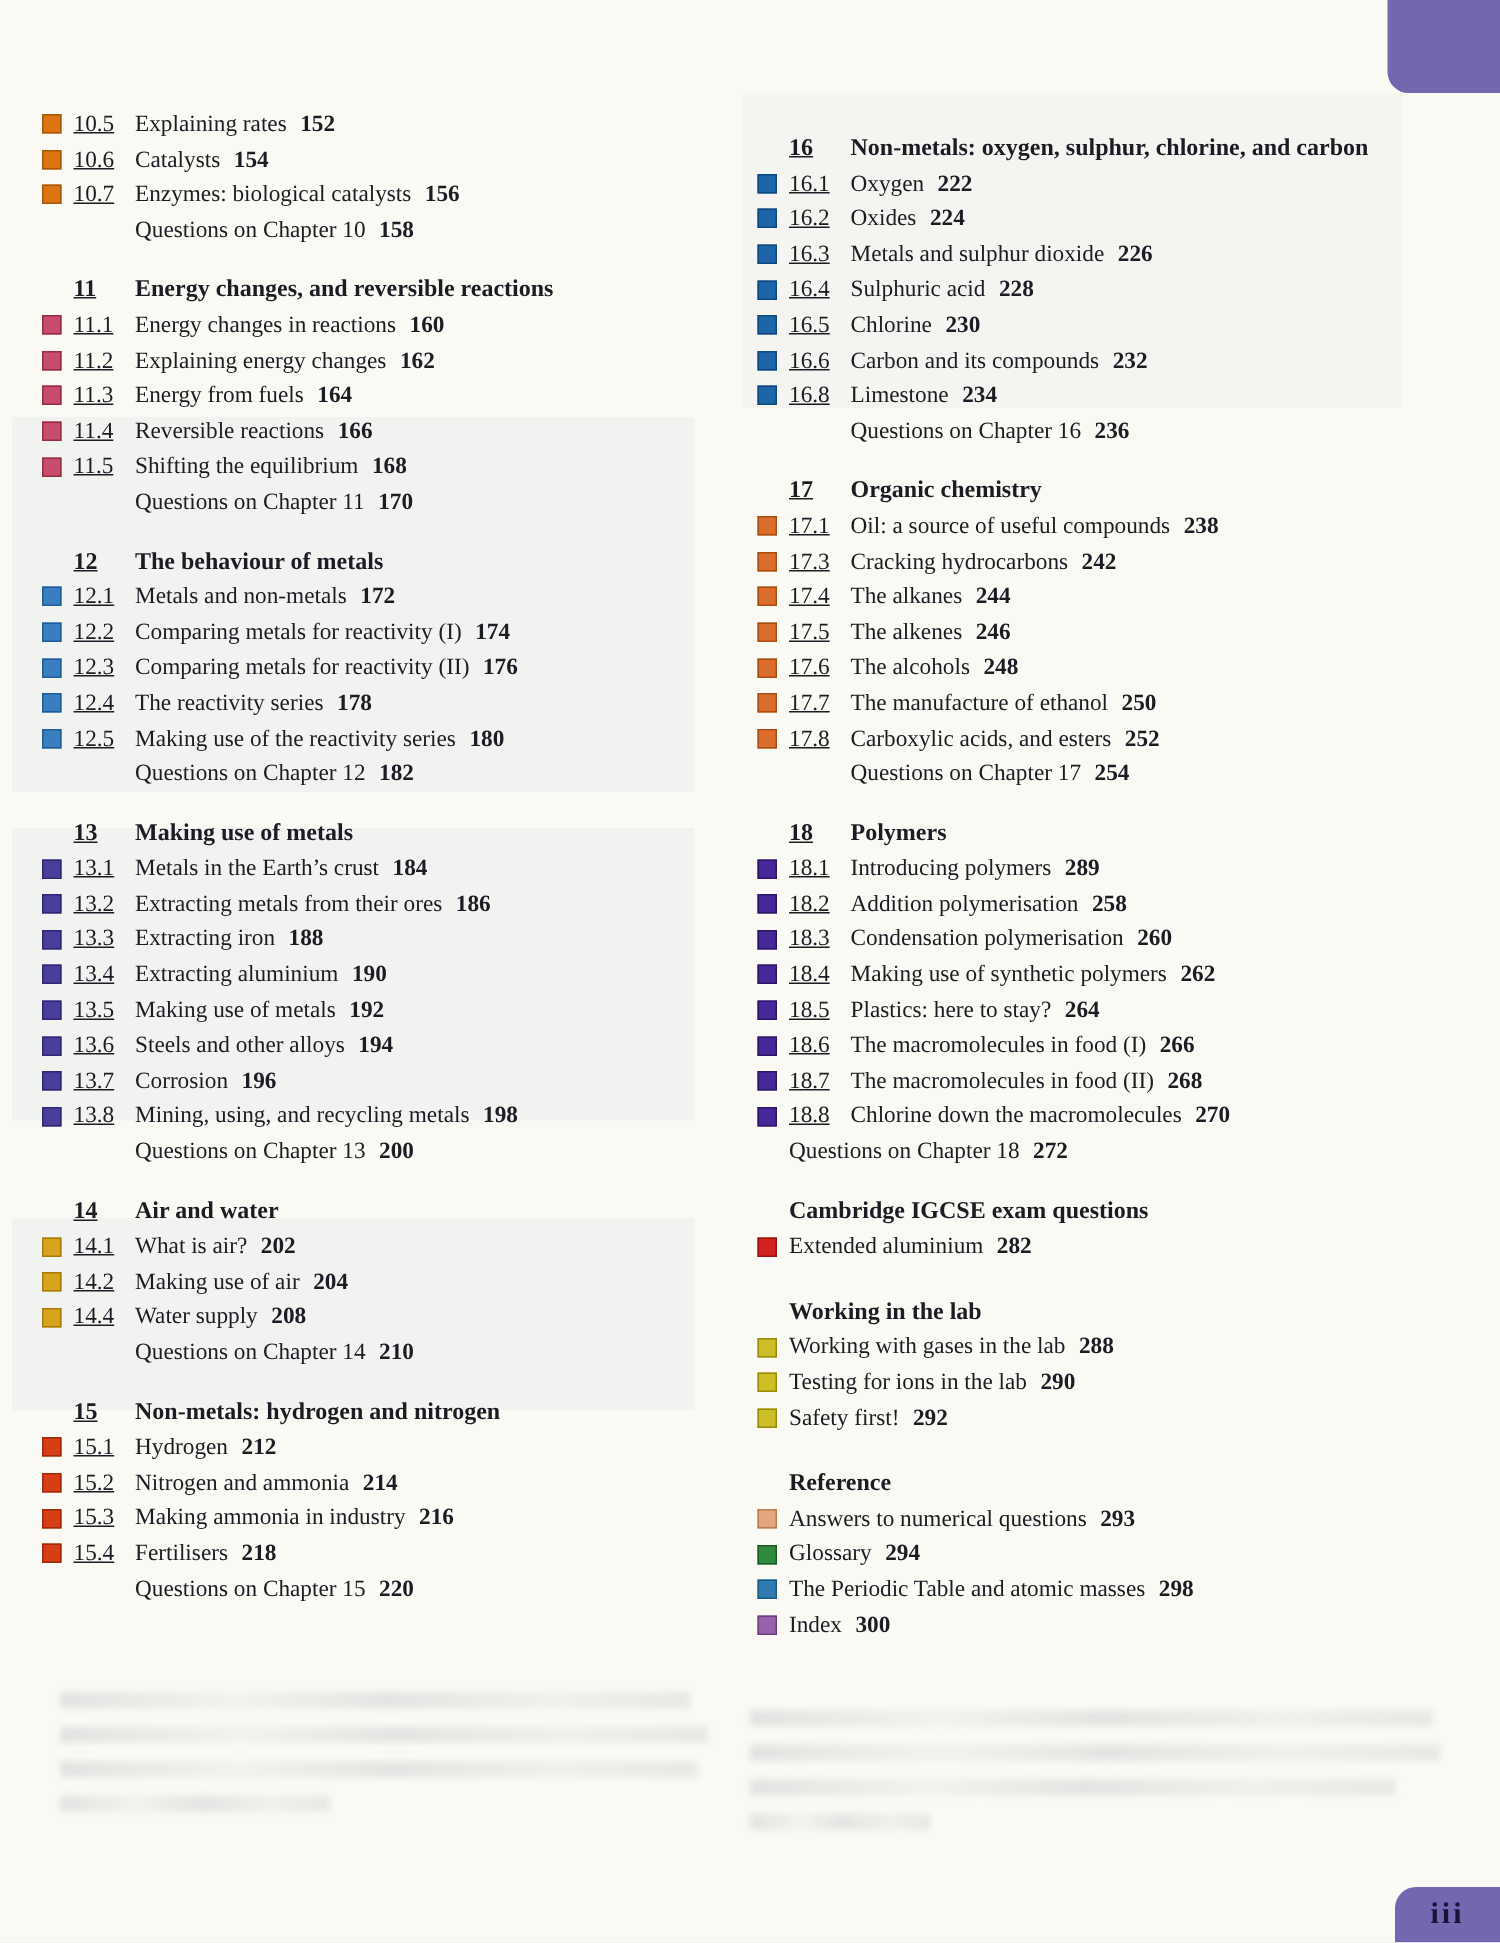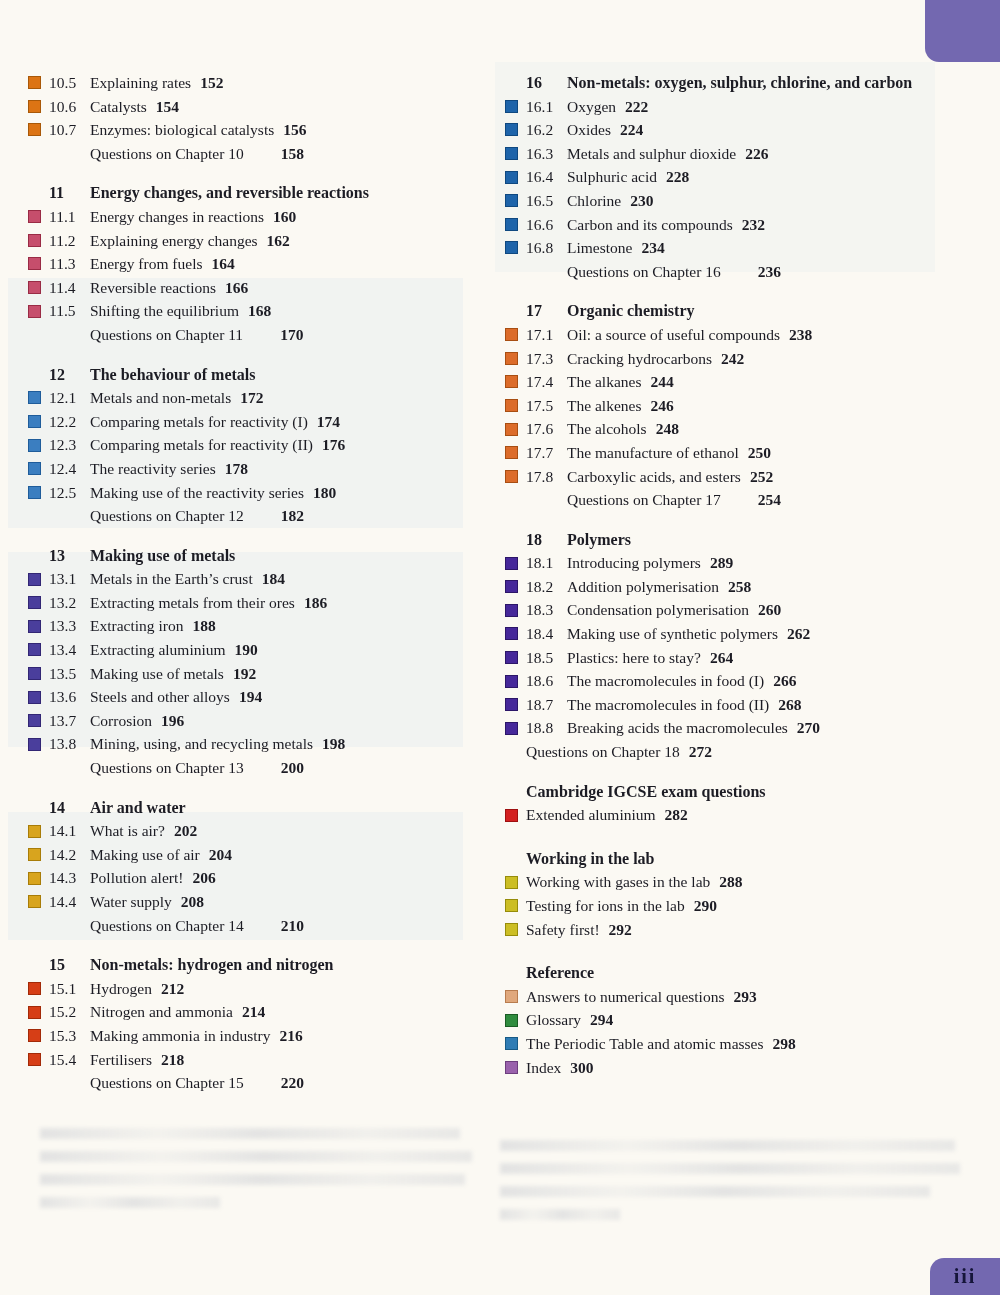"10.5" .num { text-decoration: none -> underline }
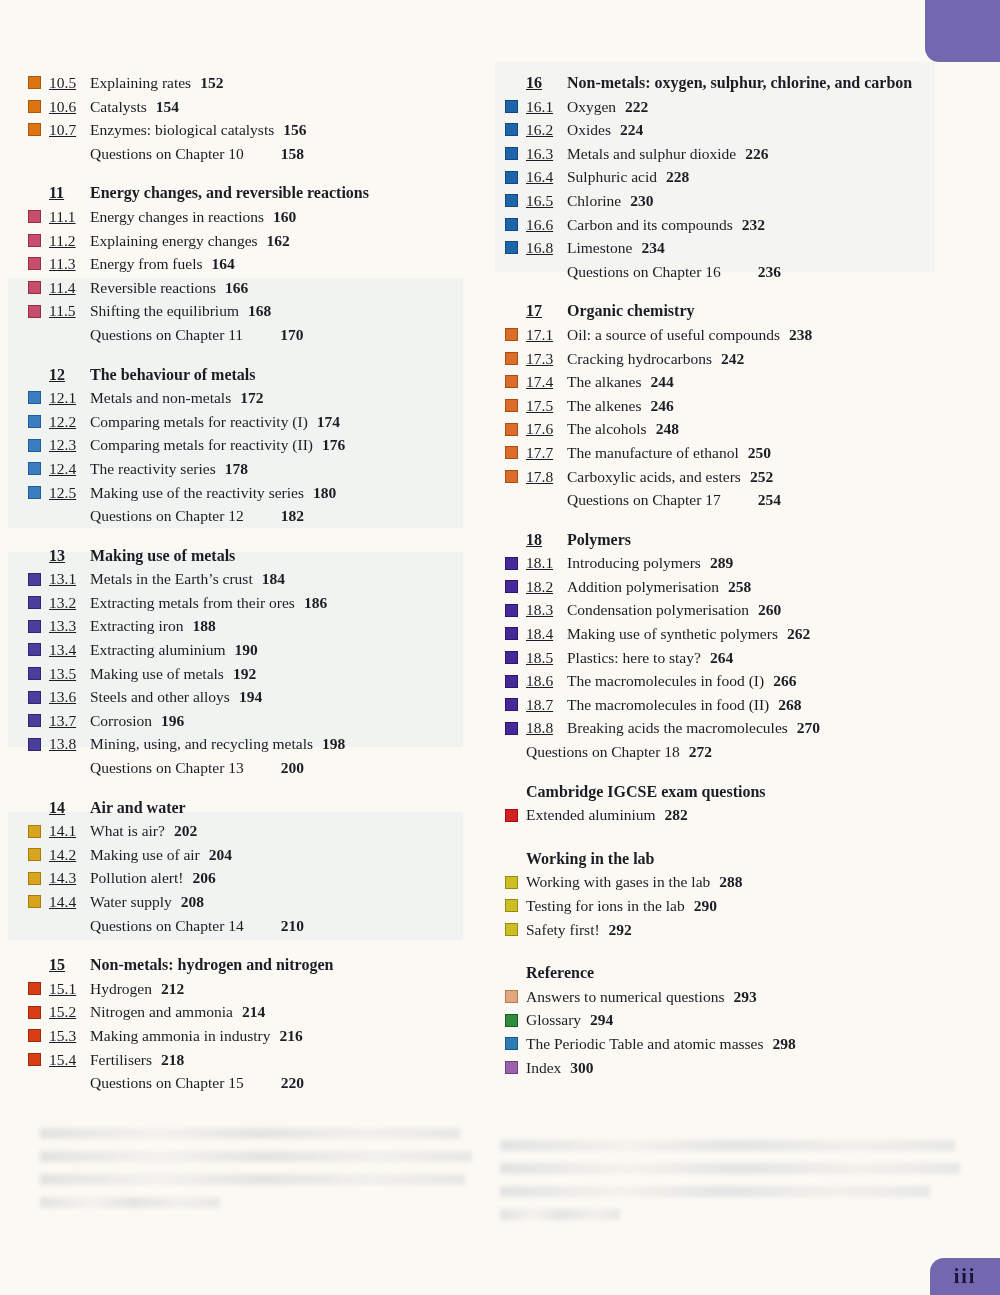"16" .row.heading.with-num { margin-top: none -> 16px }
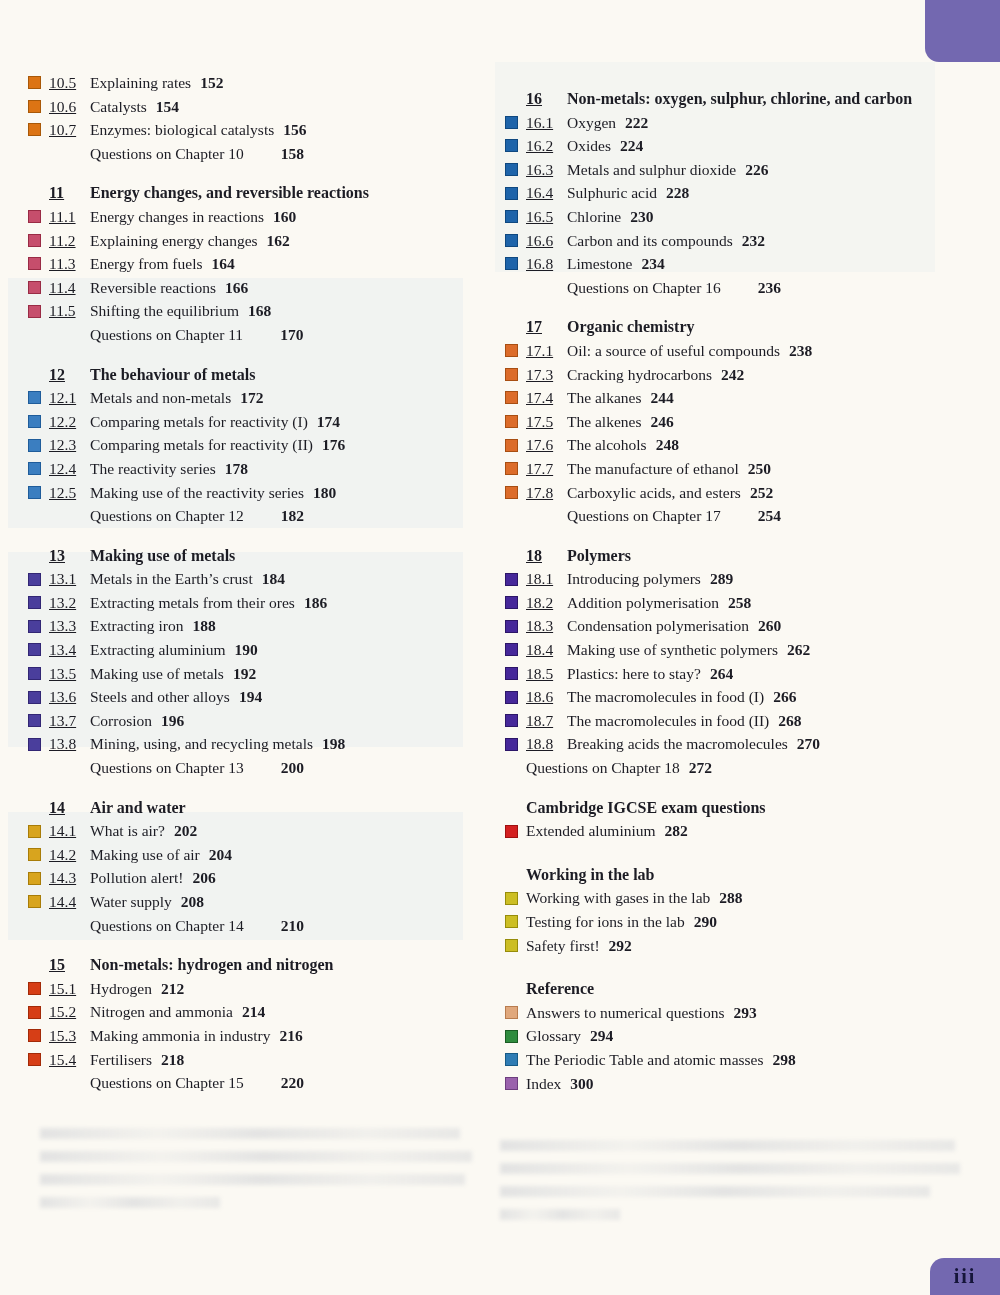"Questions on Chapter 10" .row.q { gap: 28px -> none }
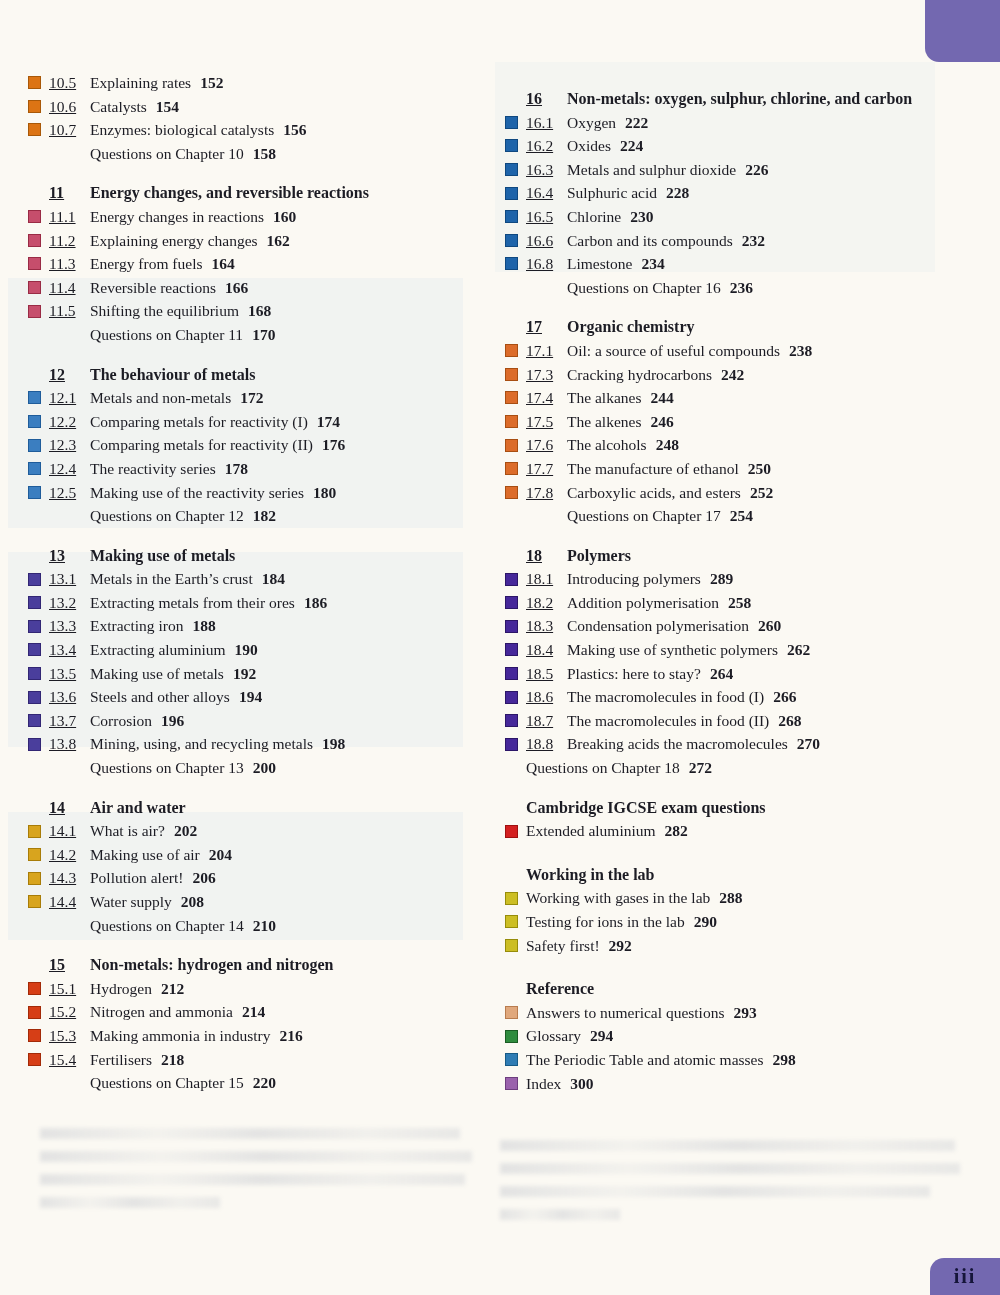"Breaking acids the macromolecules" span.label { text: Breaking acids -> Chlorine down }
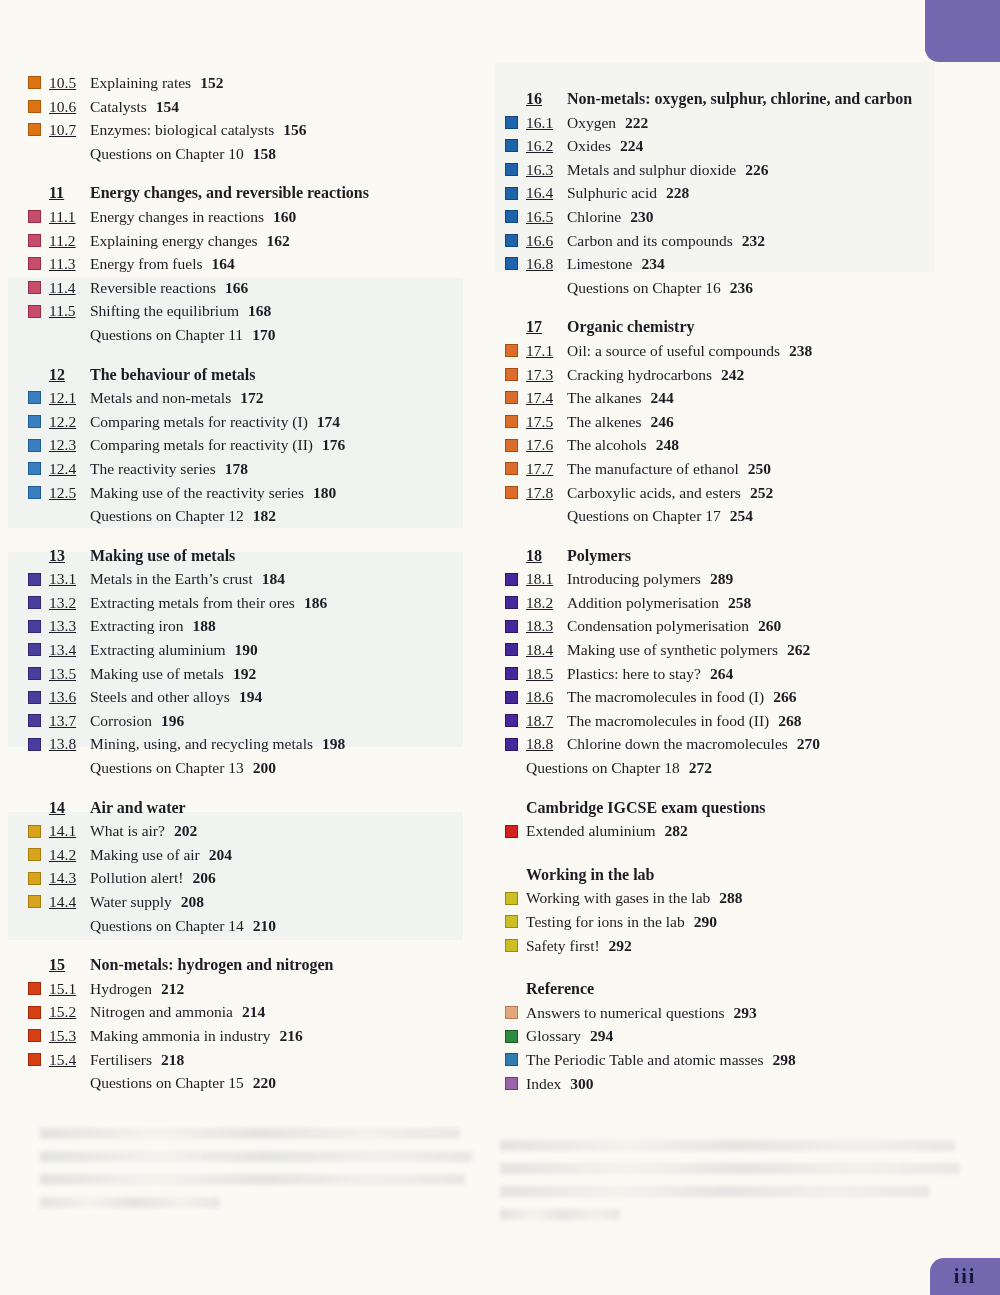"14.3" div.row { html: <div> <span></span> <span>14.3</span> <span>Pollution alert!</span> <span>206</span> </div> -> none }
